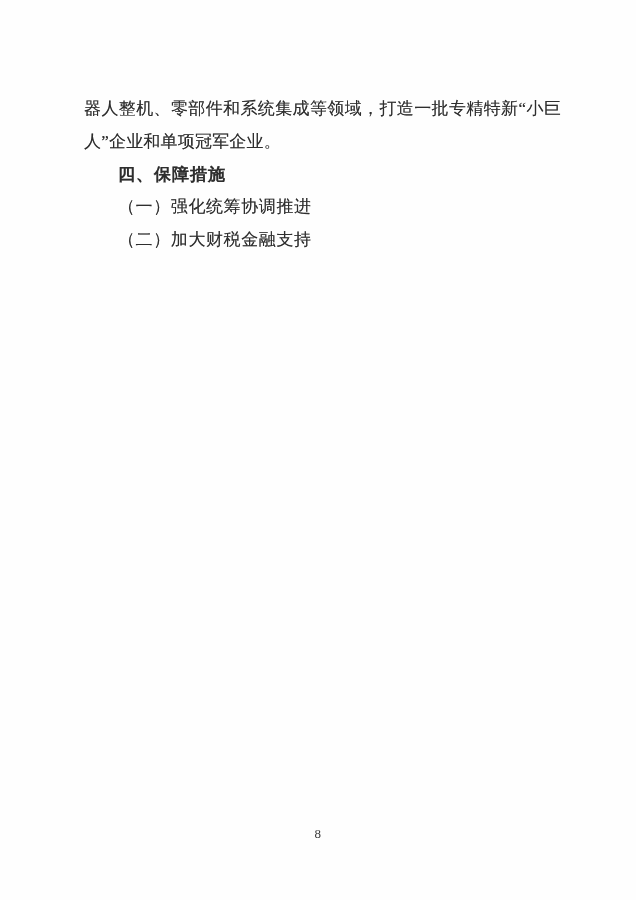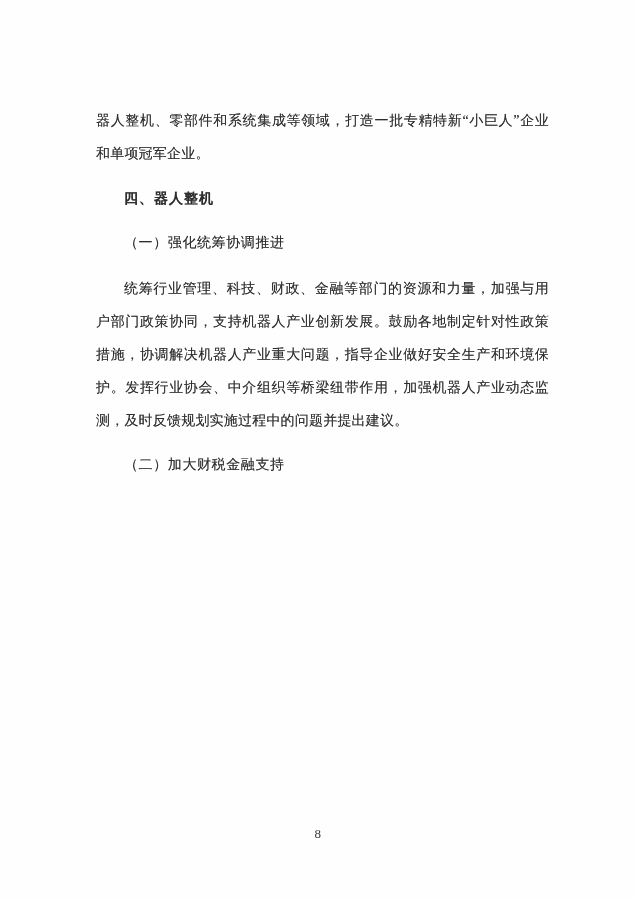"器人整机、零部件和系统集成等领域，打造一批专精特新“小巨人”企业和单项冠军企业。" .para { font-size: 14px -> 17px; margin: 12px -> 0 }
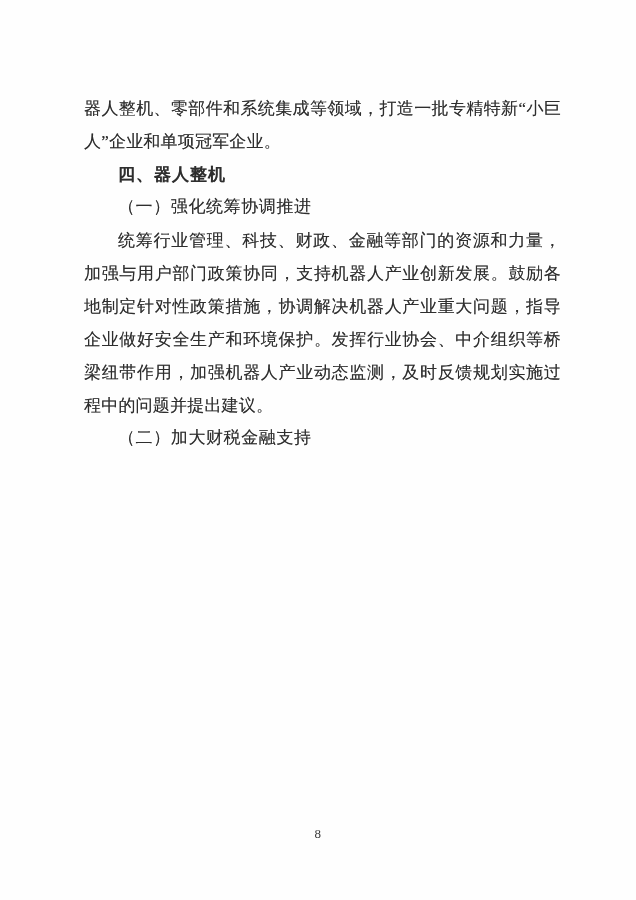"四、器人整机" p.para { text: 器人整机 -> 保障措施 }
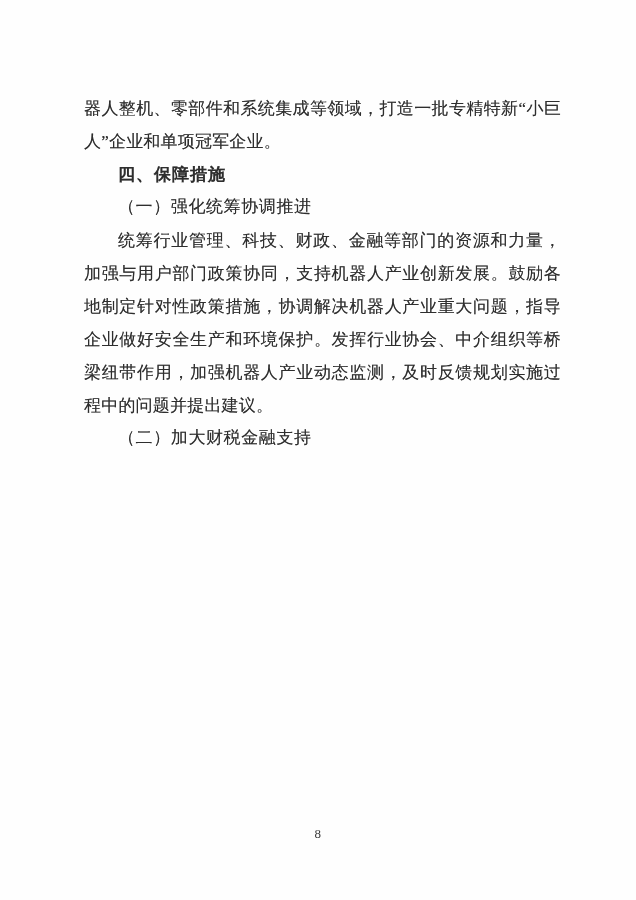"统筹行业管理、科技、财政、金融等部门的资源和力量，加强与用户部门政策协同，支持机" p.para { html: <p>统筹行业管理、科技、财政、金融等部门的资源和力量，加强与用户部门政策协同，支持机器人产业创新发展。鼓励各地制定针对性政策措施，协调解决机器人产业重大问题，指导企业做好安全生产和环境保护。发挥行业协会、中介组织等桥梁纽带作用，加强机器人产业动态监测，及时反馈规划实施过程中的问题并提出建议。</p> -> none }
